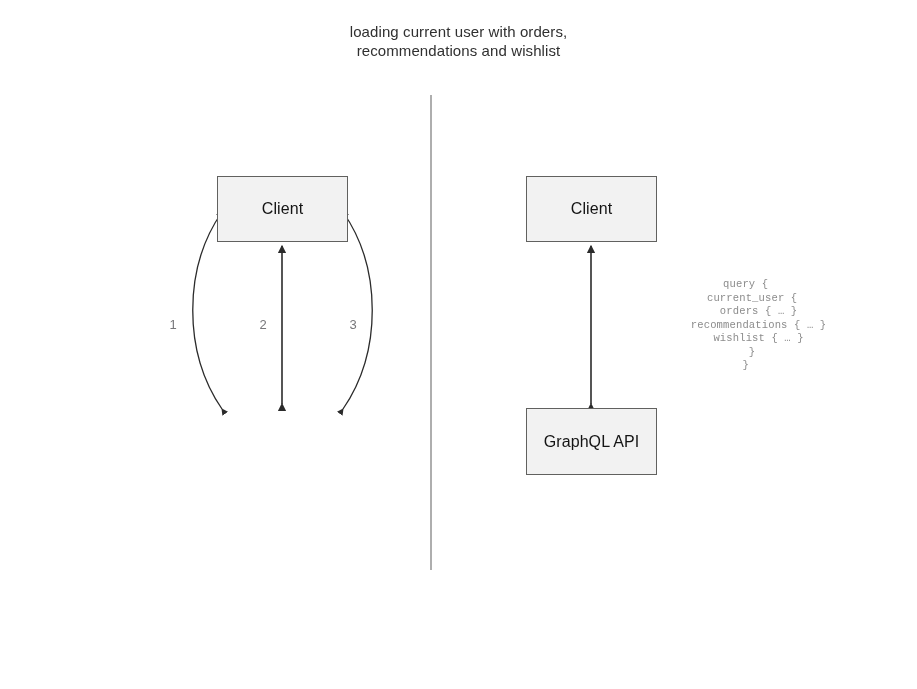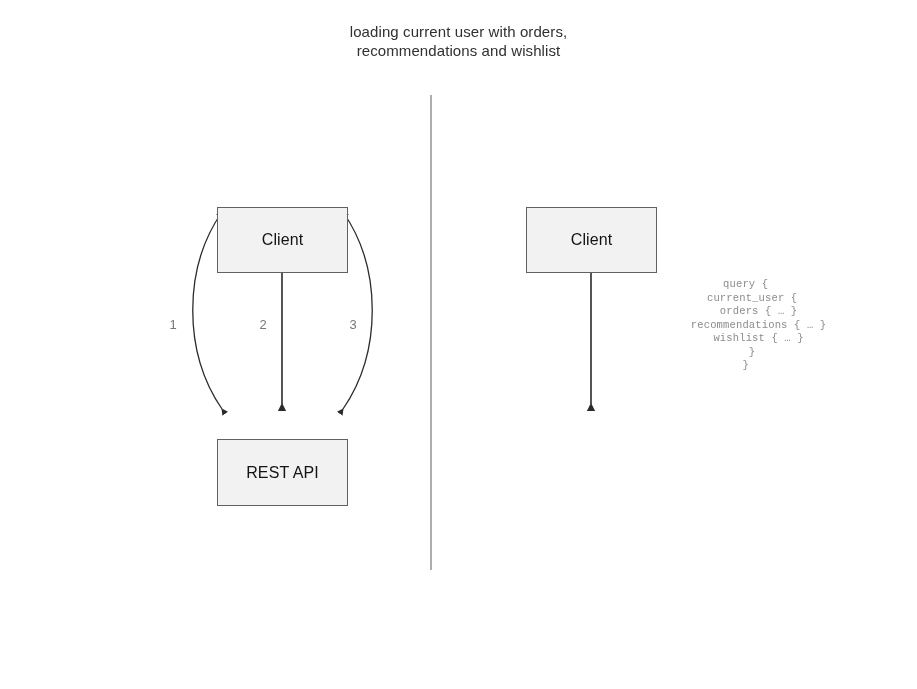"Client" .node { margin-top: 31px -> none }
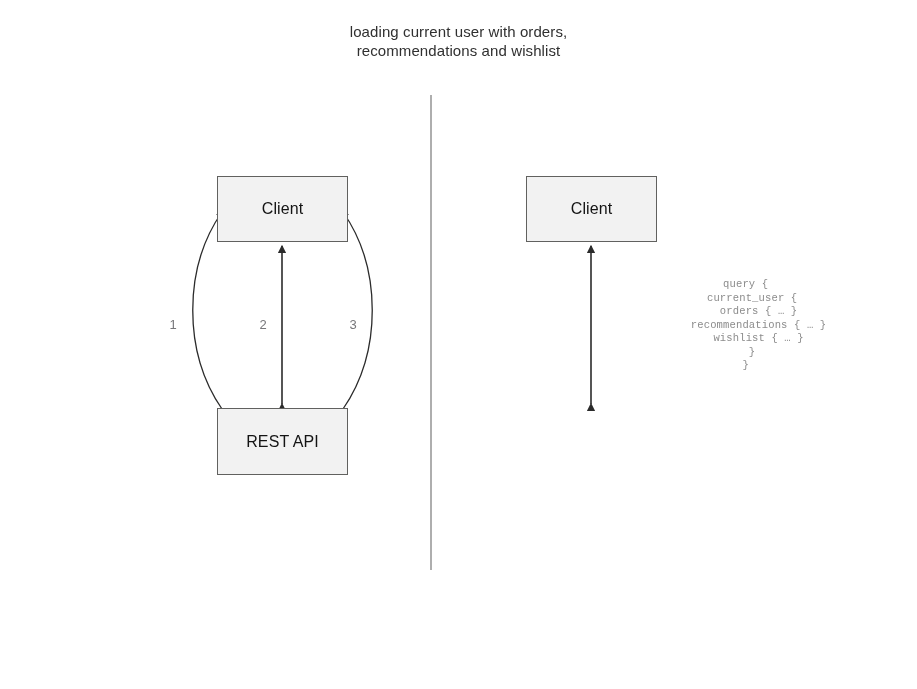"REST API" div.node { html: <div>REST API</div> -> none }
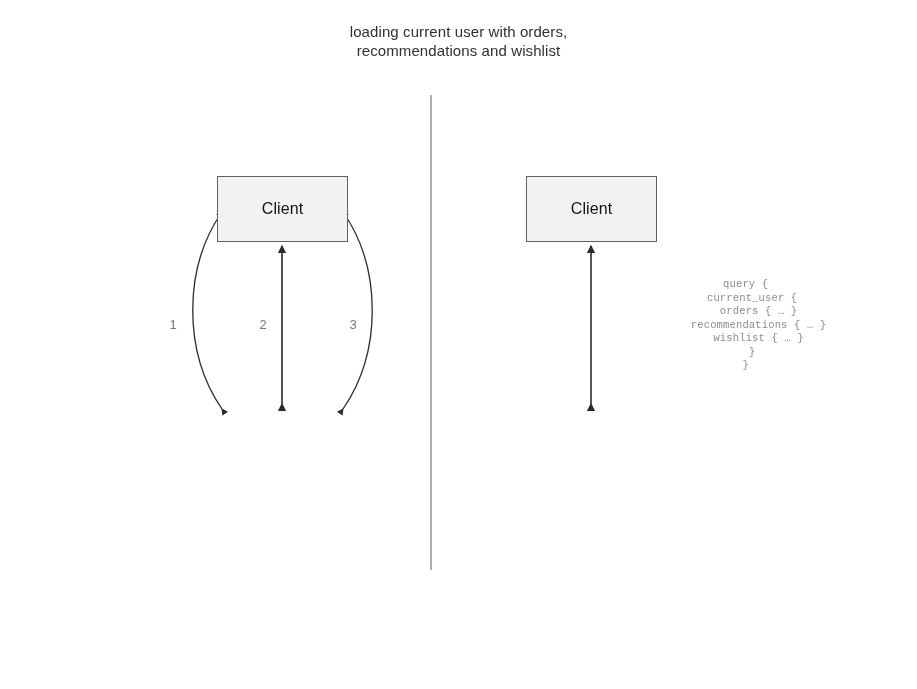"GraphQL API" div.node { html: none -> <div>GraphQL API</div> }
